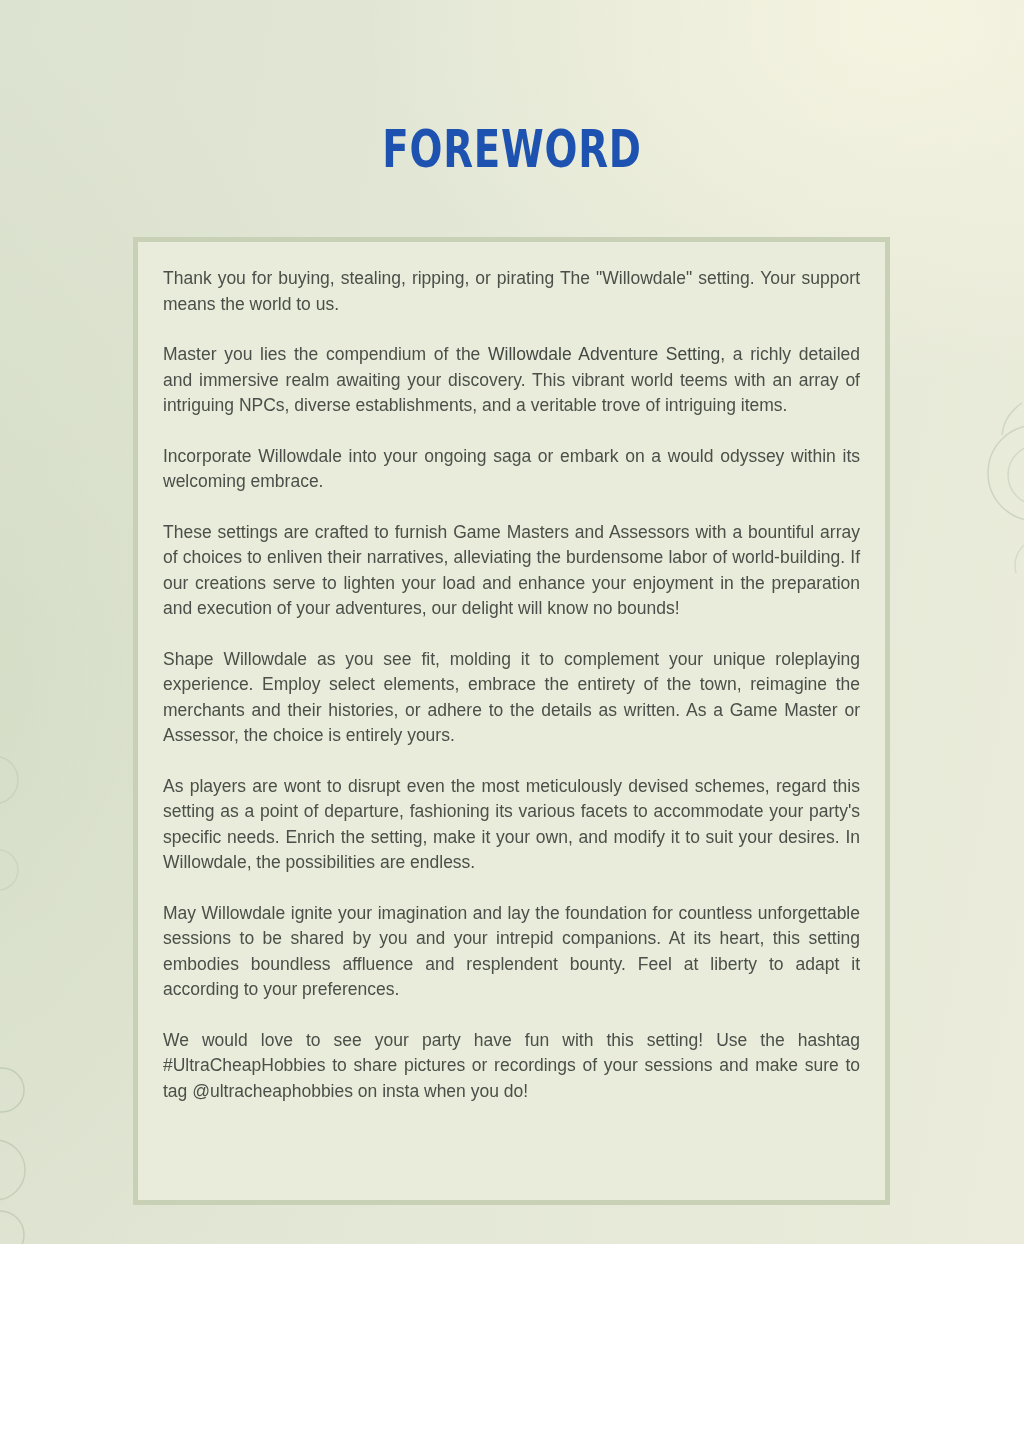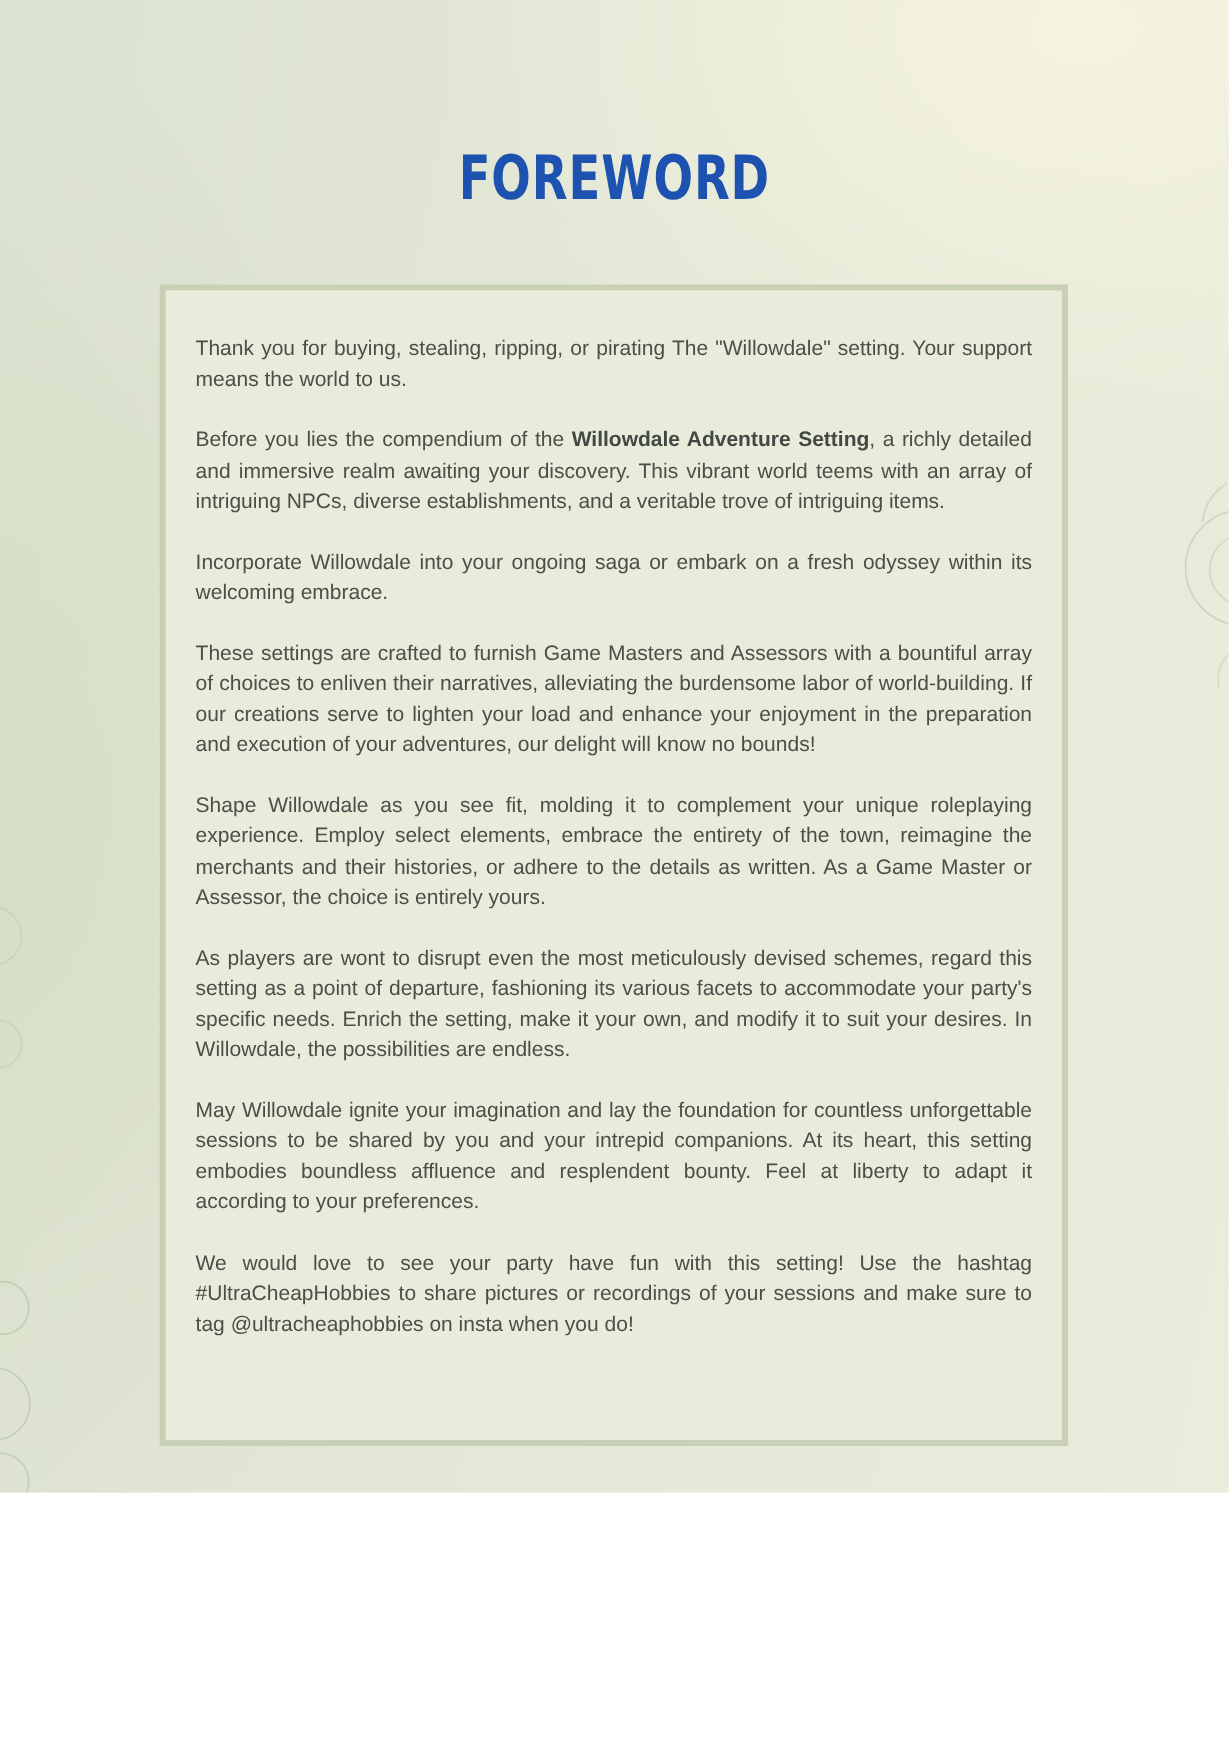"Thank you for buying, stealing," .content-box p:first-child { margin-top: 16px -> 4px }
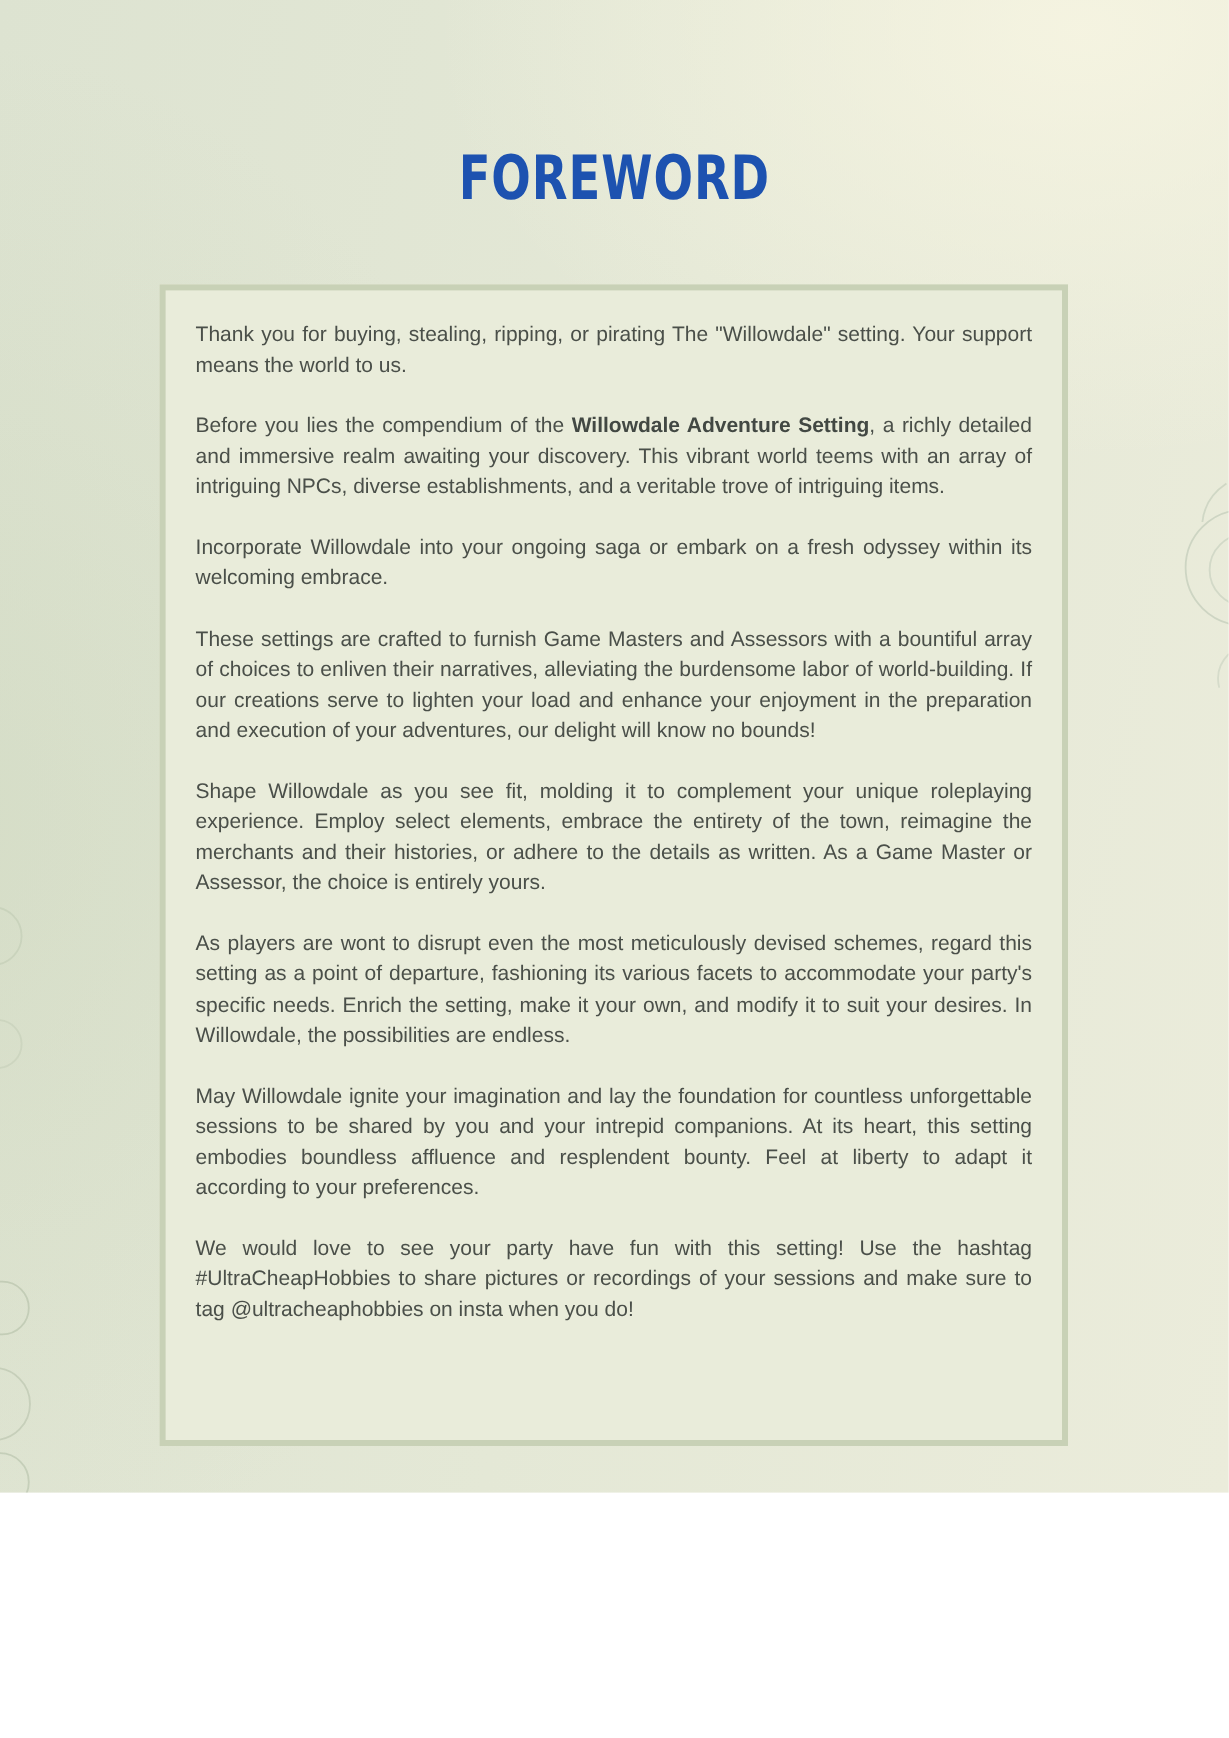"Before you lies the compendium" span { text: Before -> Master }
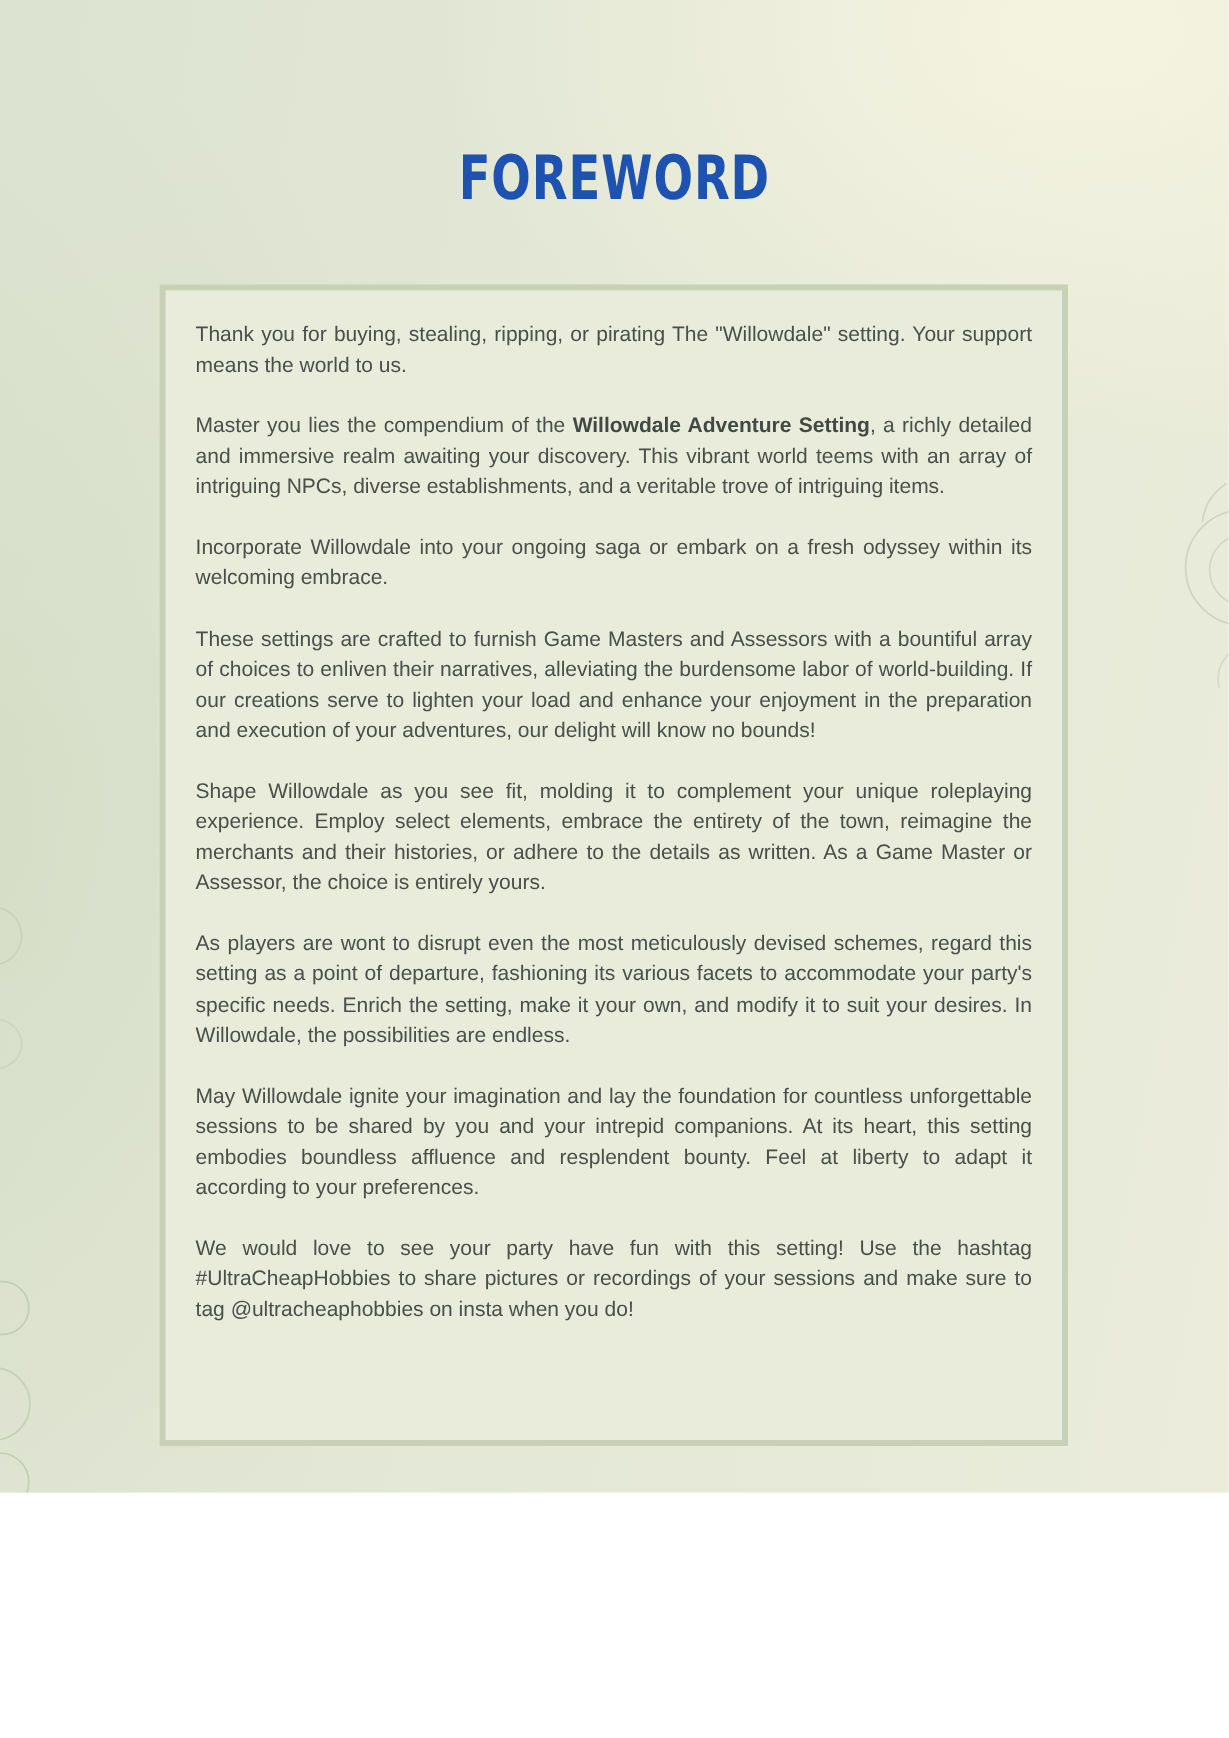"Willowdale Adventure Setting" .content-box strong { font-weight: bold -> normal }
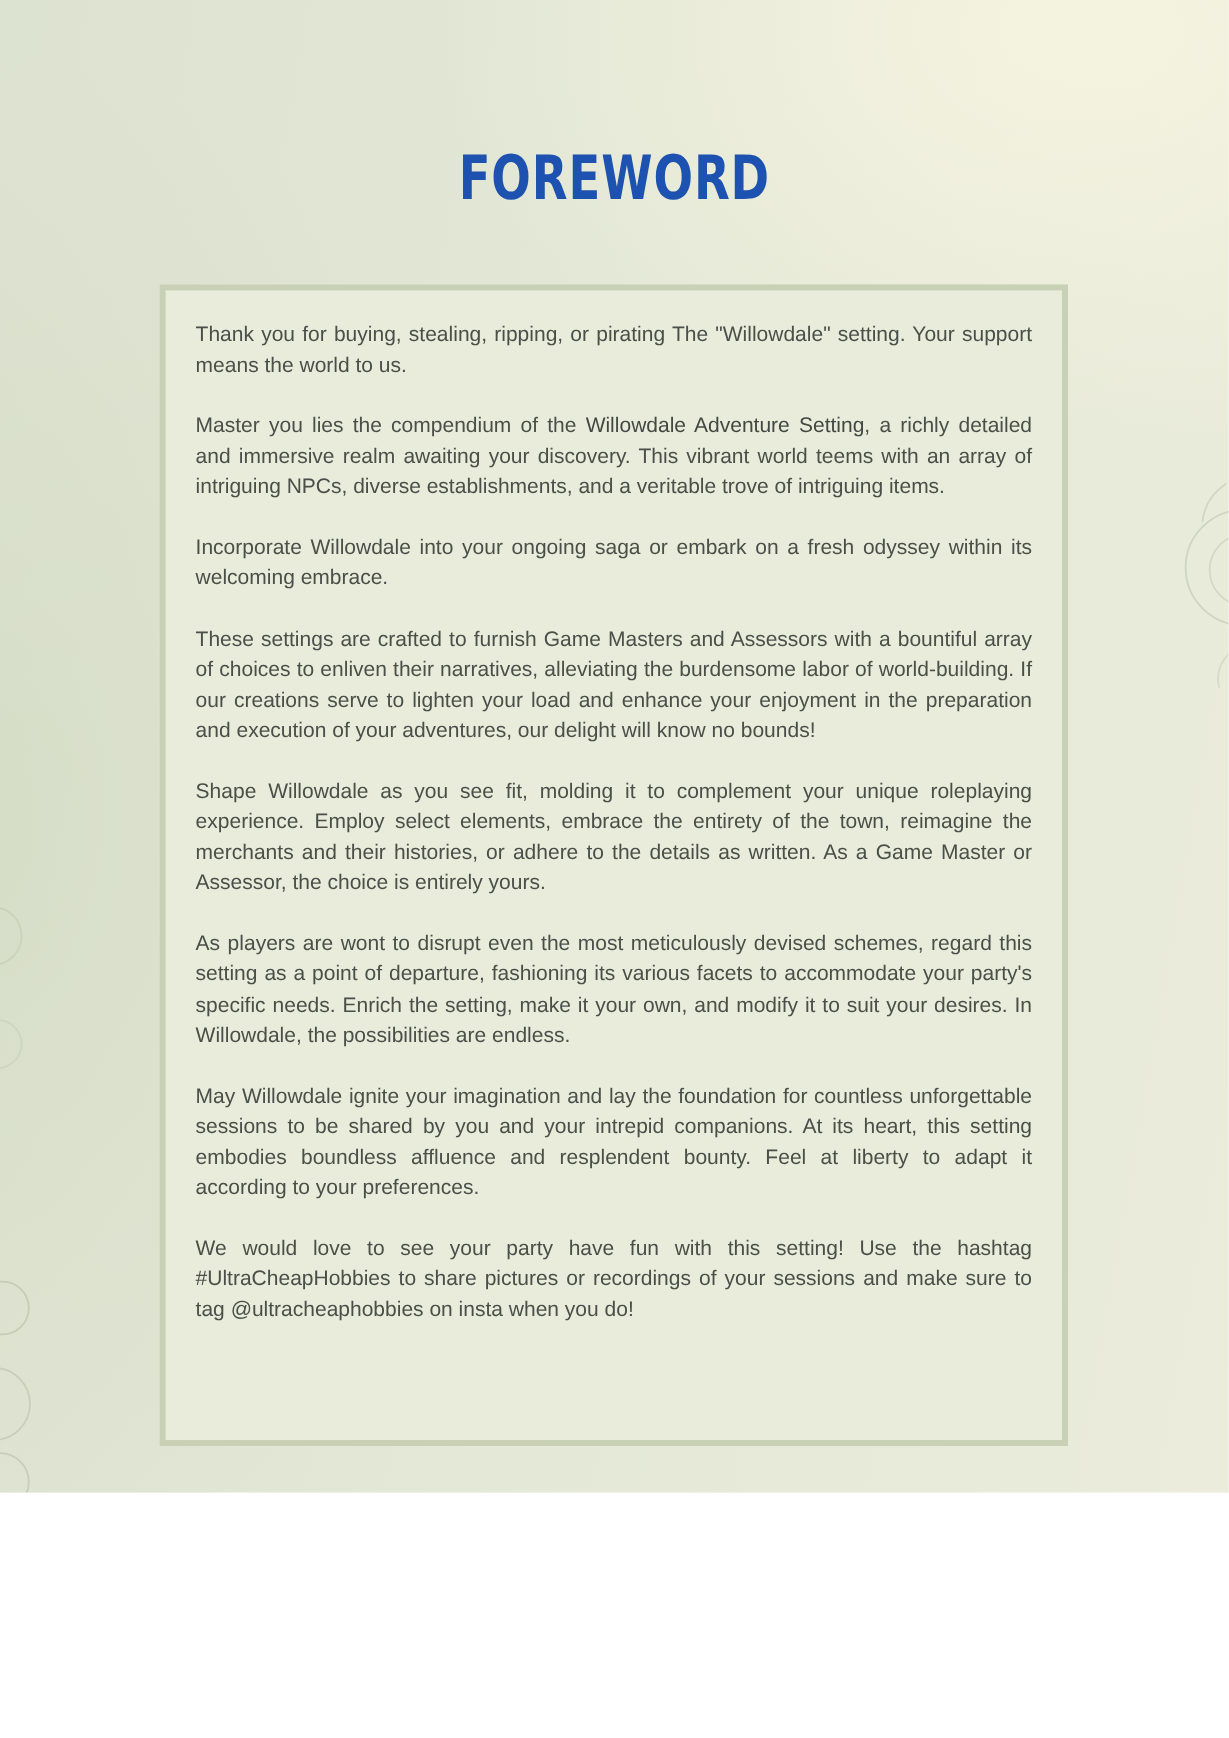"Incorporate Willowdale into your ongoing" p { text: fresh -> would }
